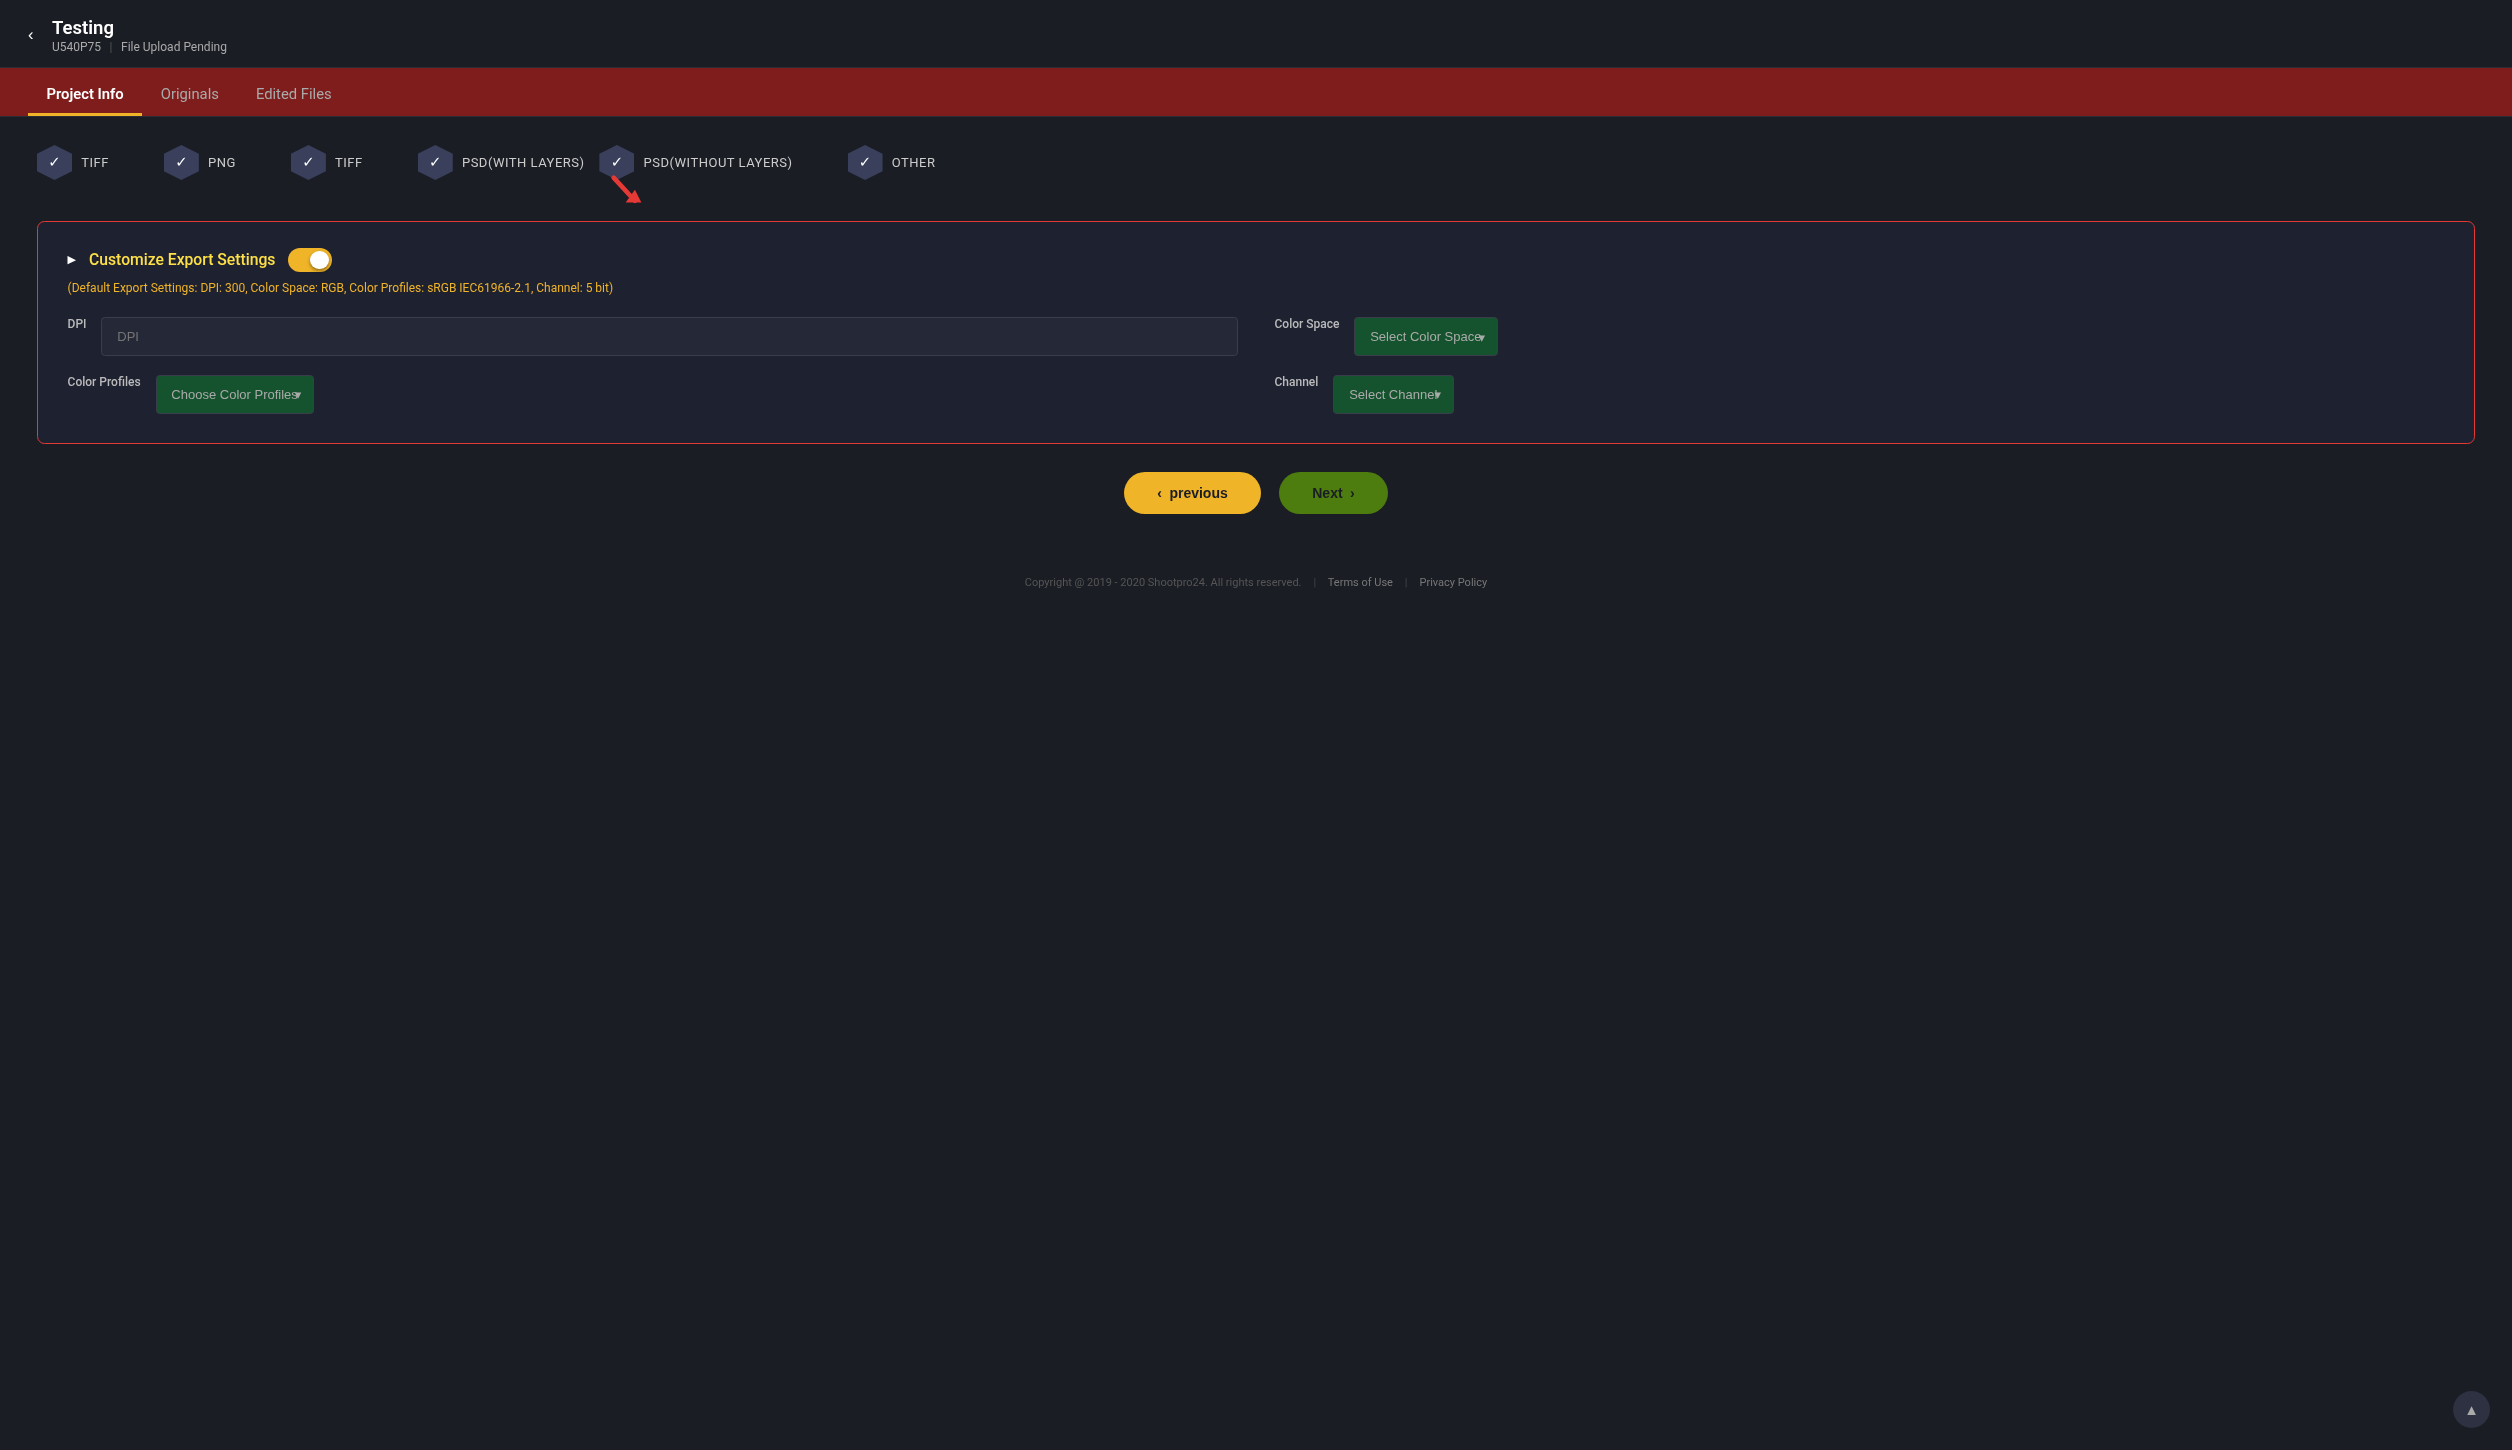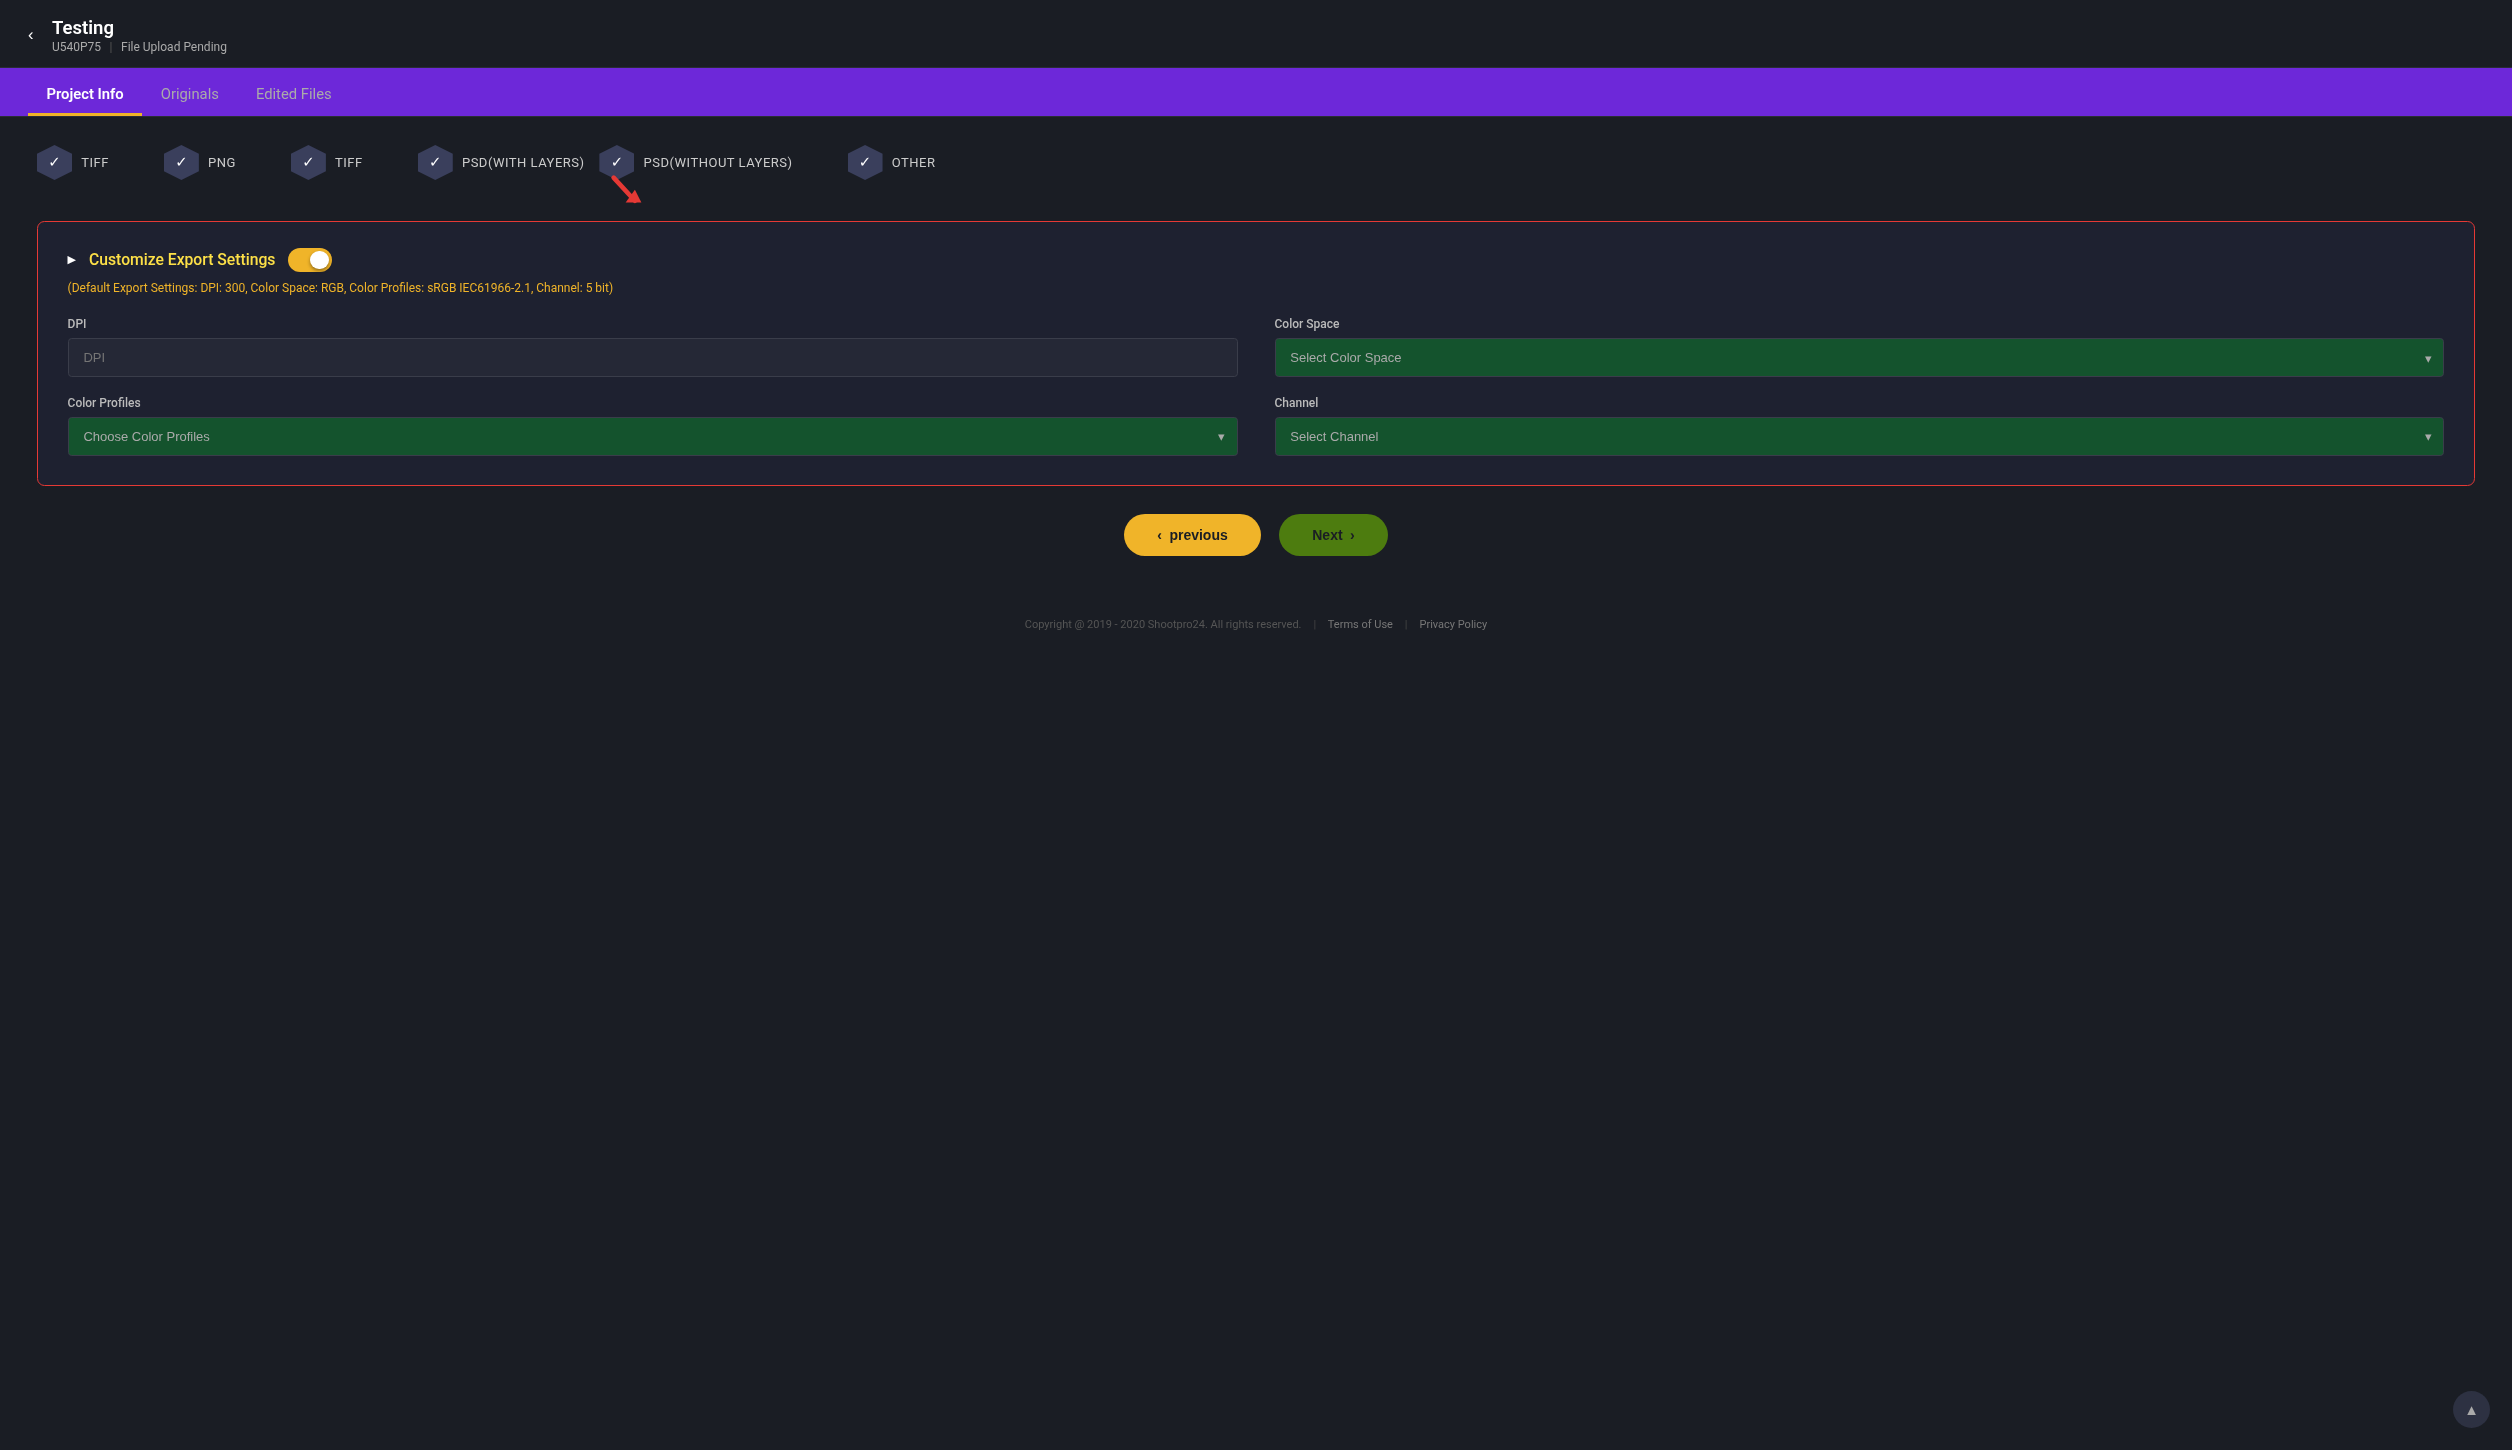"Project Info" .tabs { background-color: #6d28d9 -> #7f1d1d }
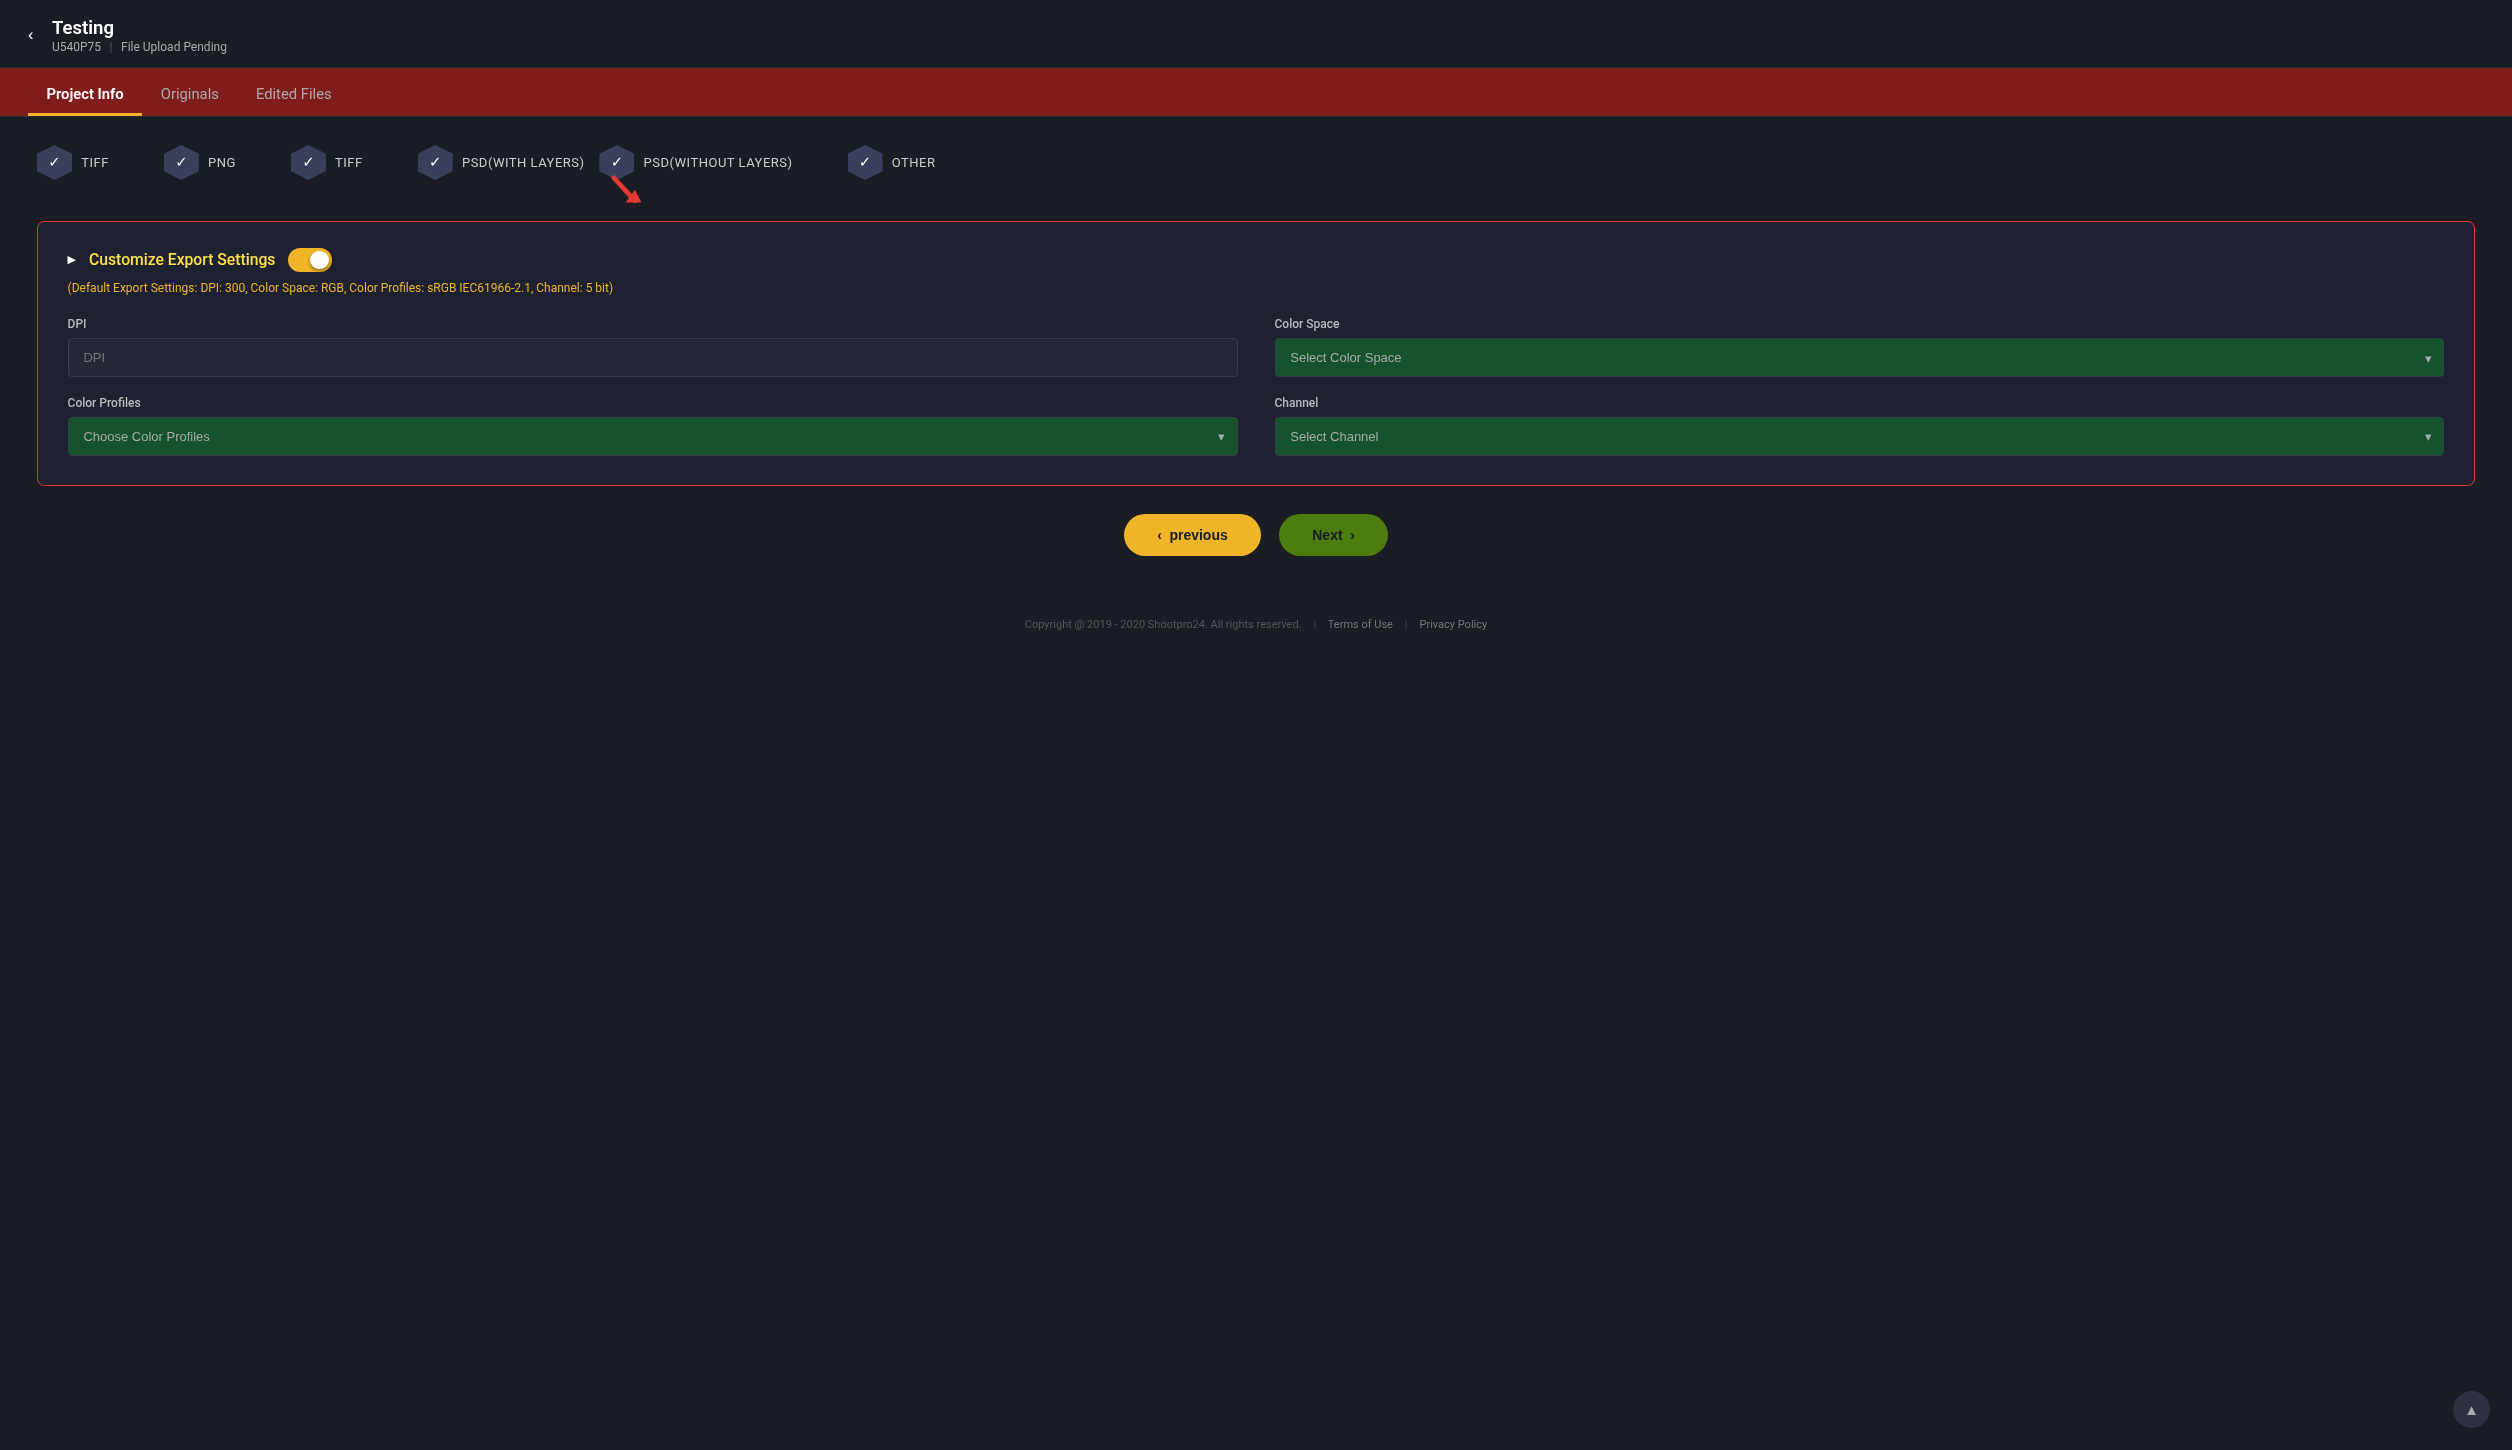"DPI" .form-group { flex-direction: column -> row; gap: 7px -> 15px }
